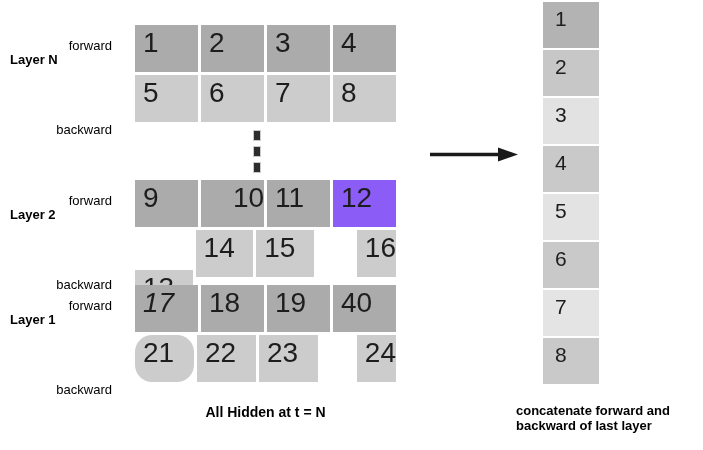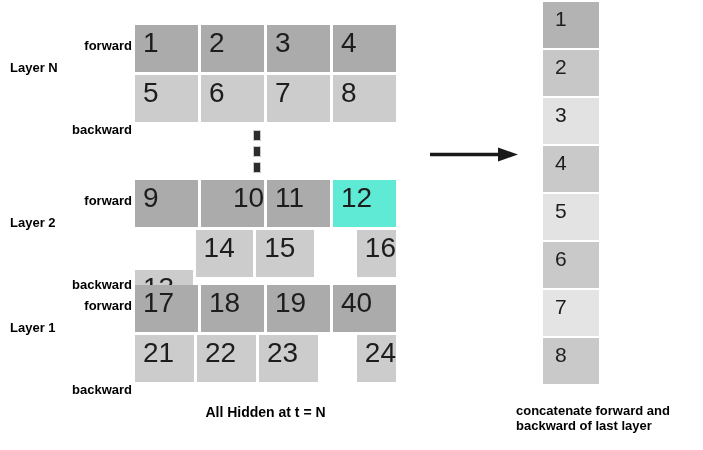"forward" .row-label { font-weight: bold -> normal; padding-left: 20px -> none }
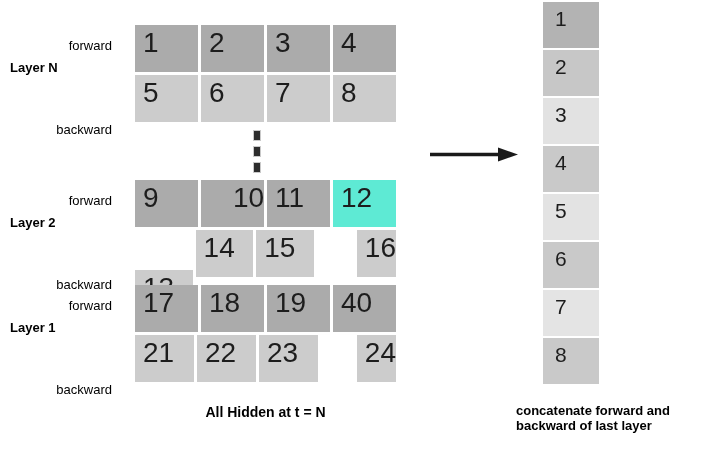"Layer N" .layer-name { top: 35px -> 27px }
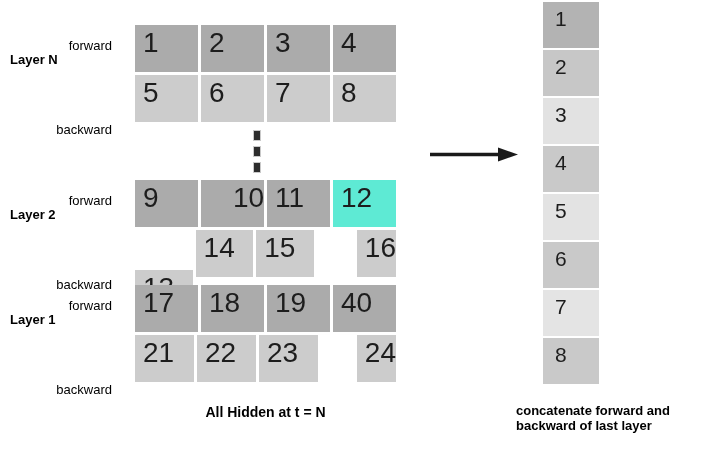"12" div.cell { background: #5eead4 -> #8b5cf6 }
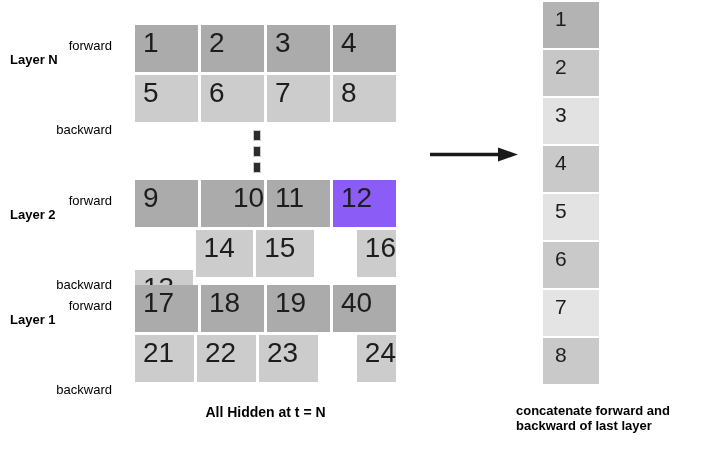"17" div.cell { font-style: none -> italic }
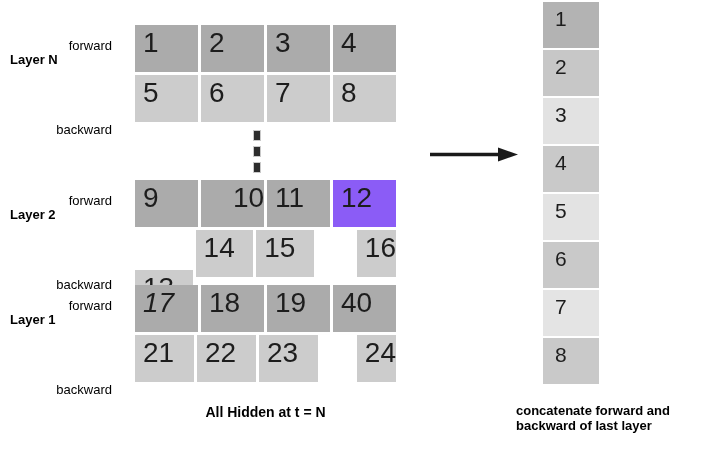"21" div.cell { border-radius: none -> 17px }
